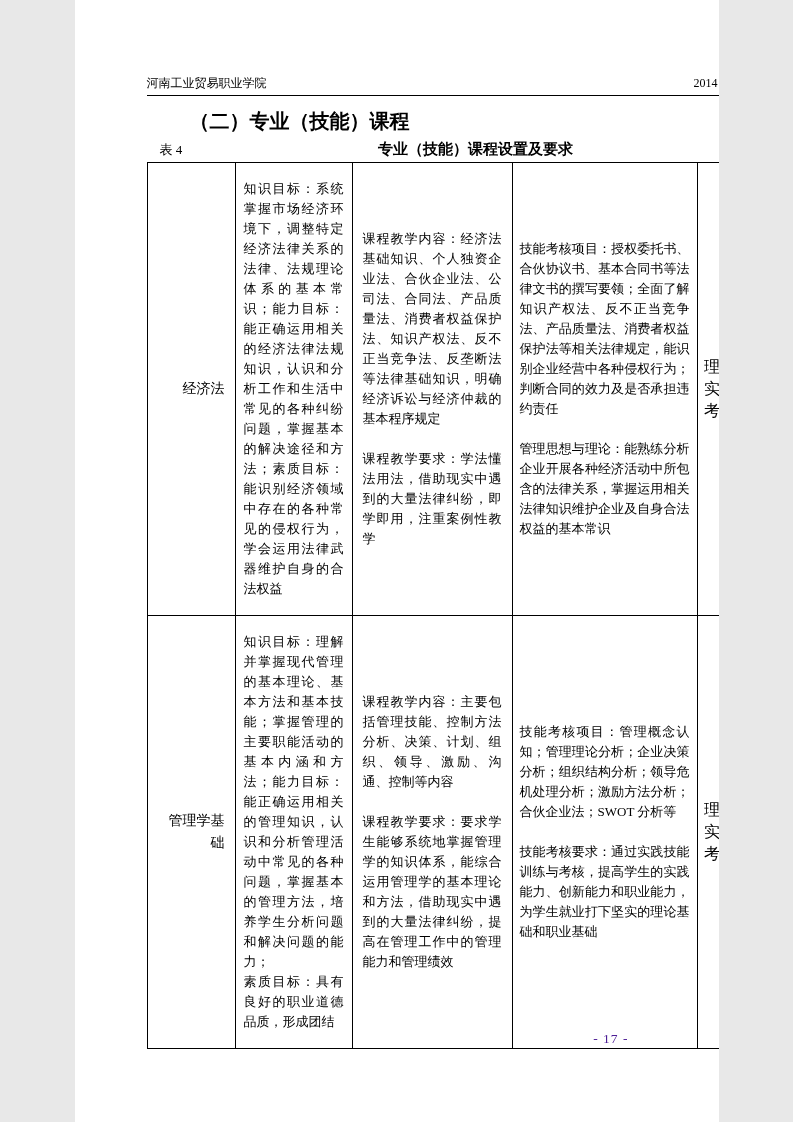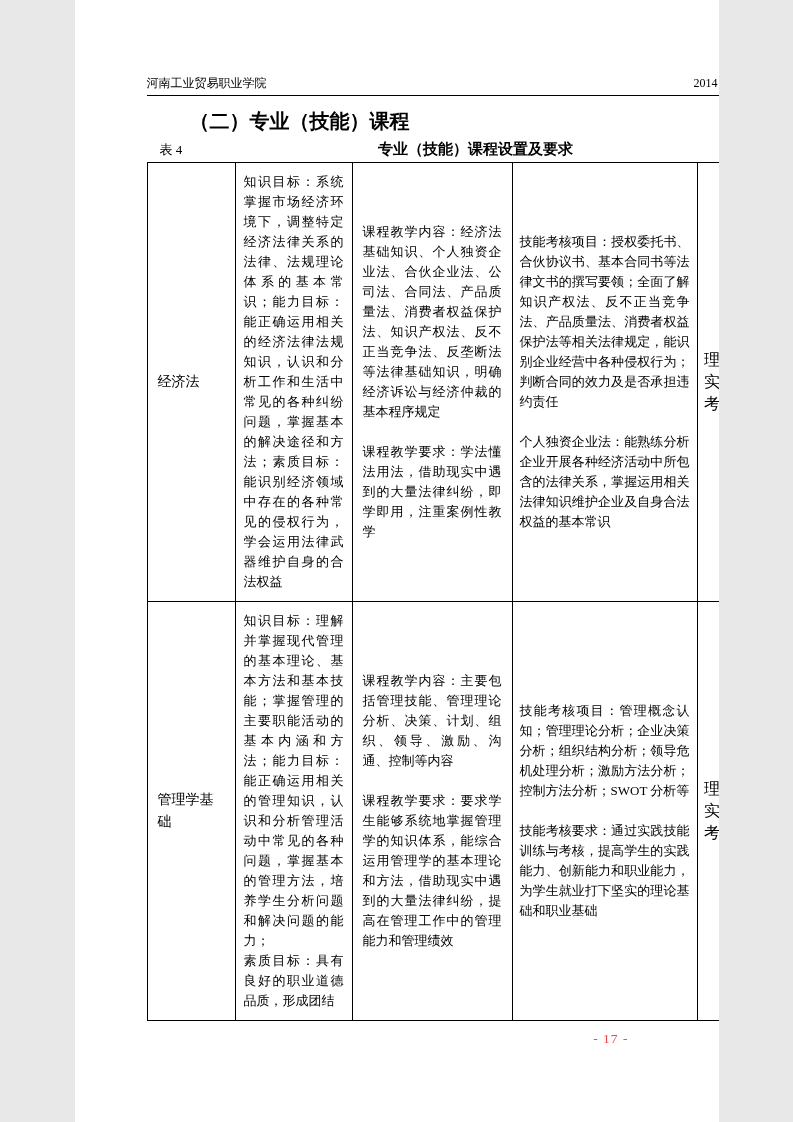"知识目标：系统掌握市场经济环境下，调整特定经济法律关系的法律、法规理论体系的基本" td.cell-objectives { padding: 9px 8px -> 16px 8px }
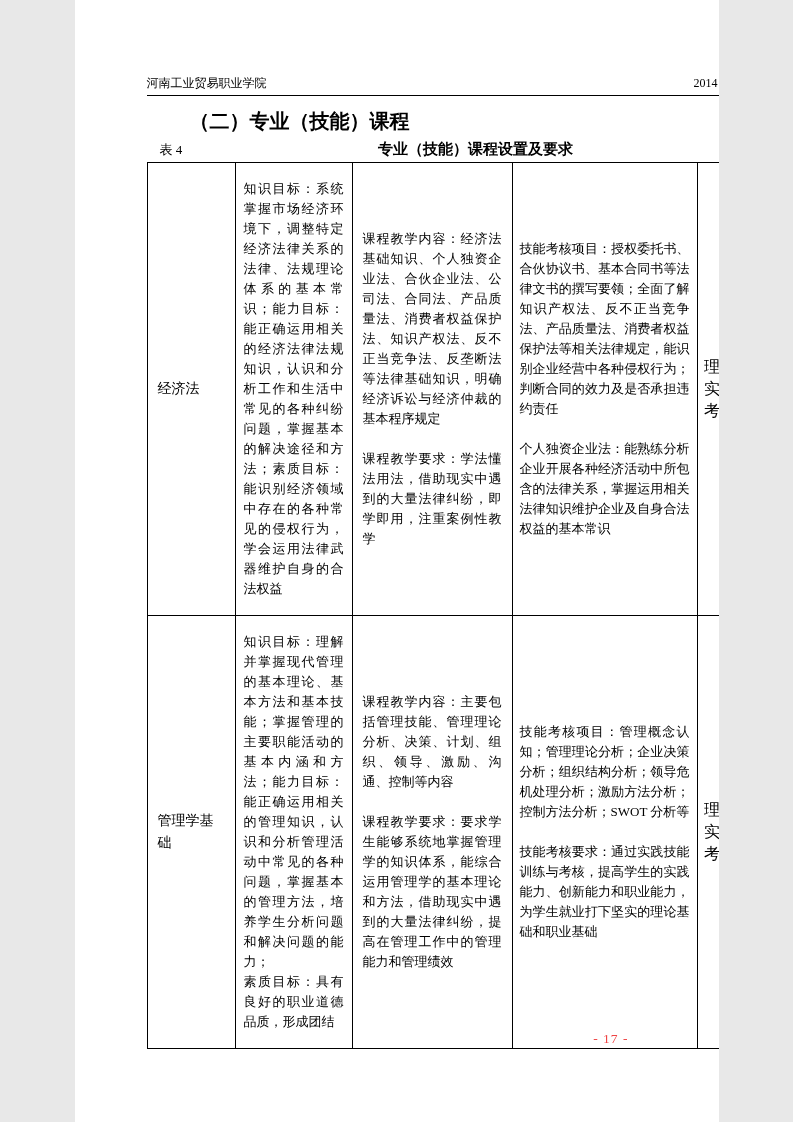"经济法" td.cell-name { text-align: left -> right }
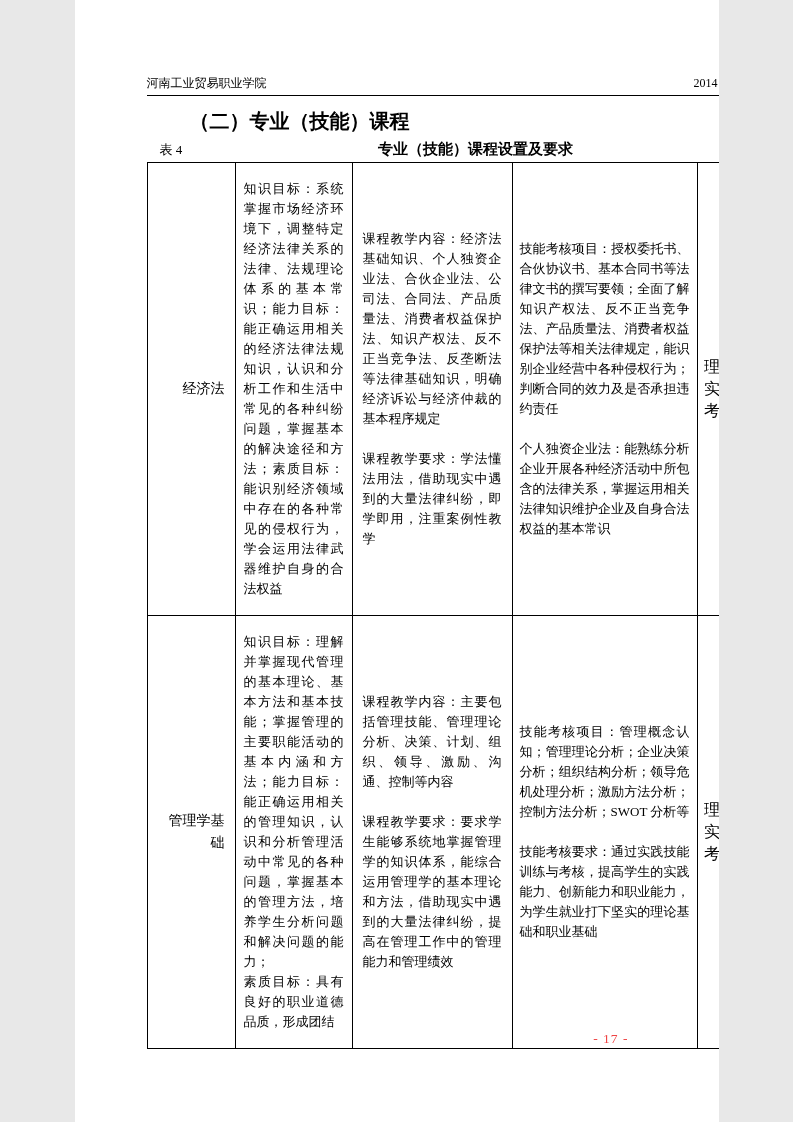"个人独资企业法：能熟练分析企业开展各种经济活动中所包含的法律关系，掌握运用相关法" div.para { text: 个人独资企业法 -> 管理思想与理论 }
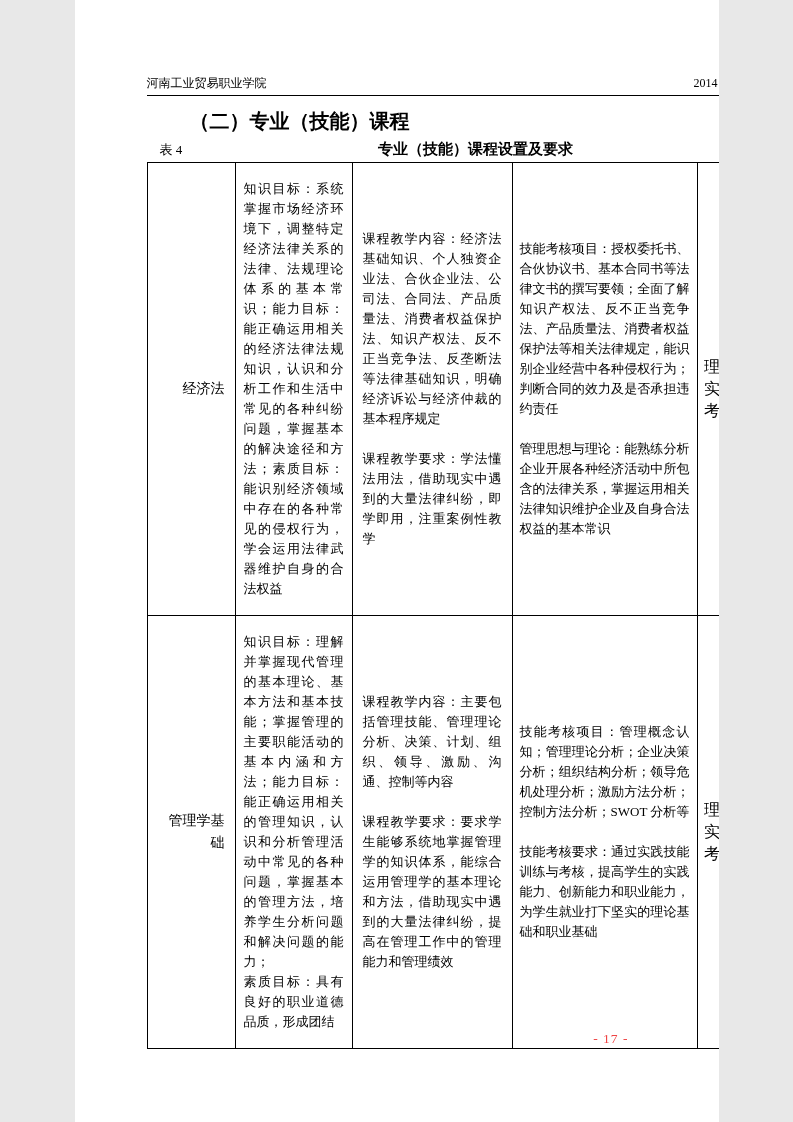"课程教学内容：主要包括管理技能、管理理论分析、决策、计划、组织、领导、激励、沟通" div.para { text: 管理理论 -> 控制方法 }
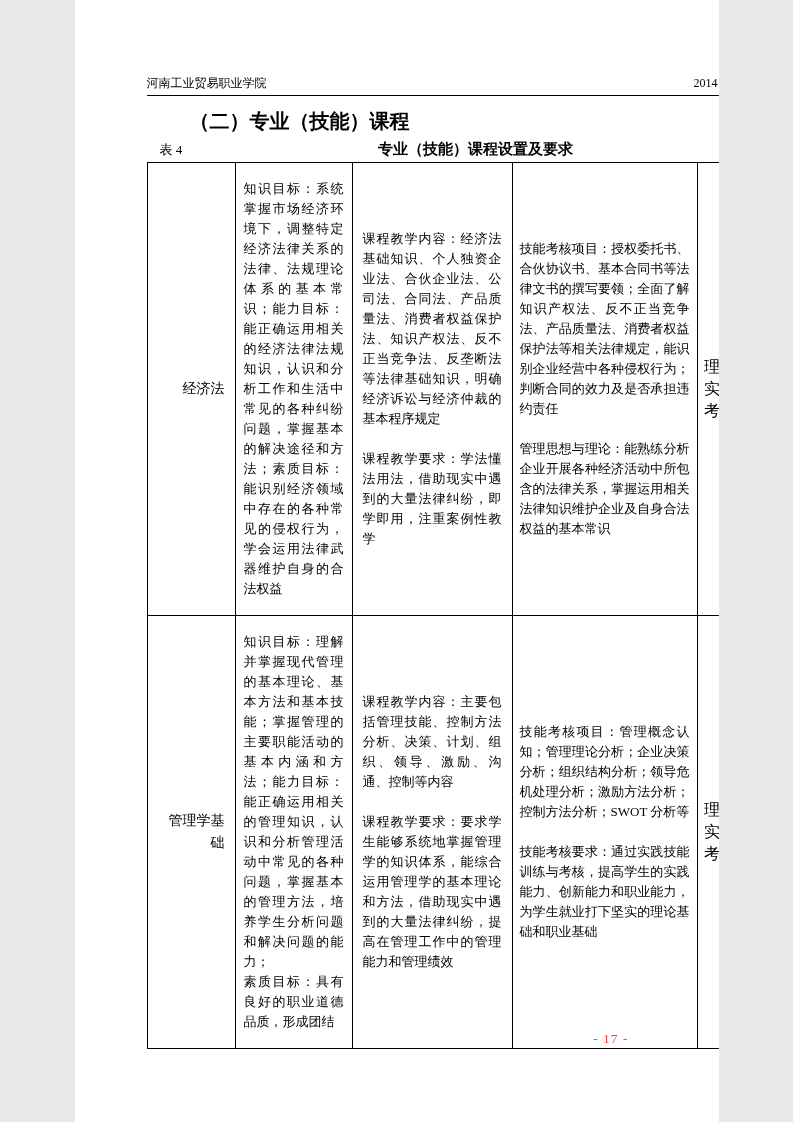"技能考核项目：管理概念认知；管理理论分析；企业决策分析；组织结构分析；领导危机处" div.para { text: 控制方法分析 -> 合伙企业法 }
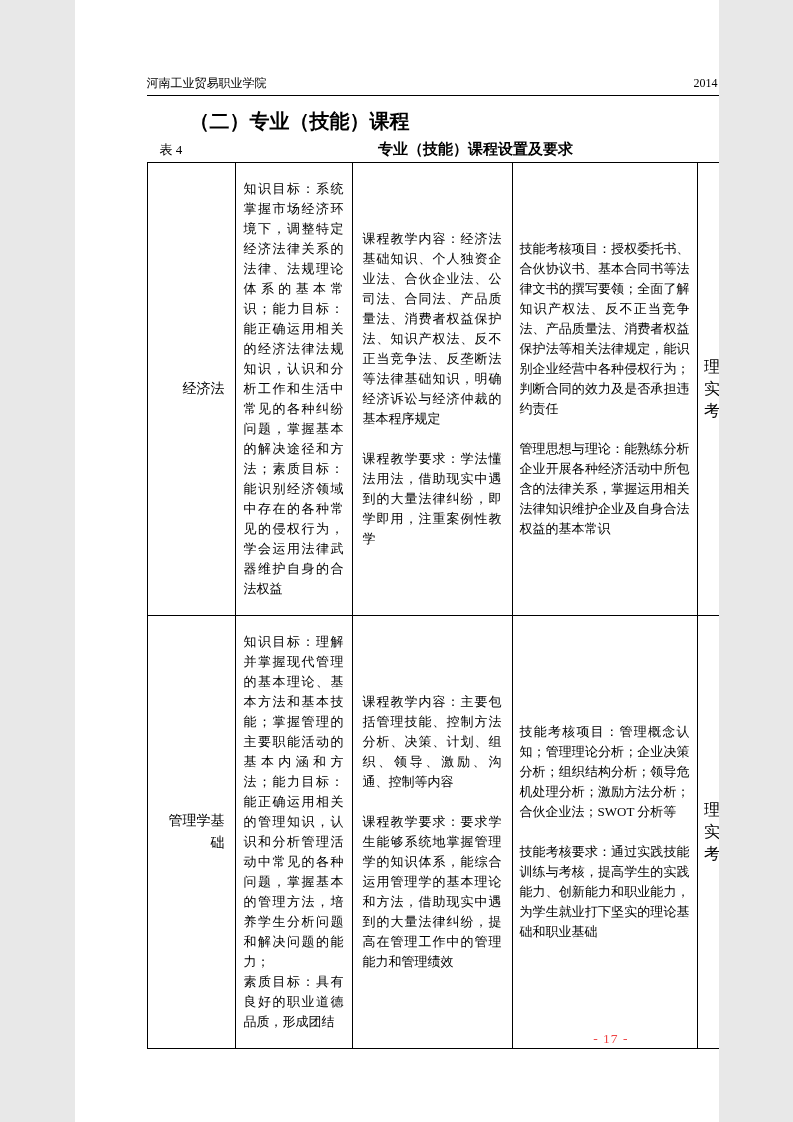"- 17 -" .page-footer { color: #ef4444 -> #4c1d95 }
